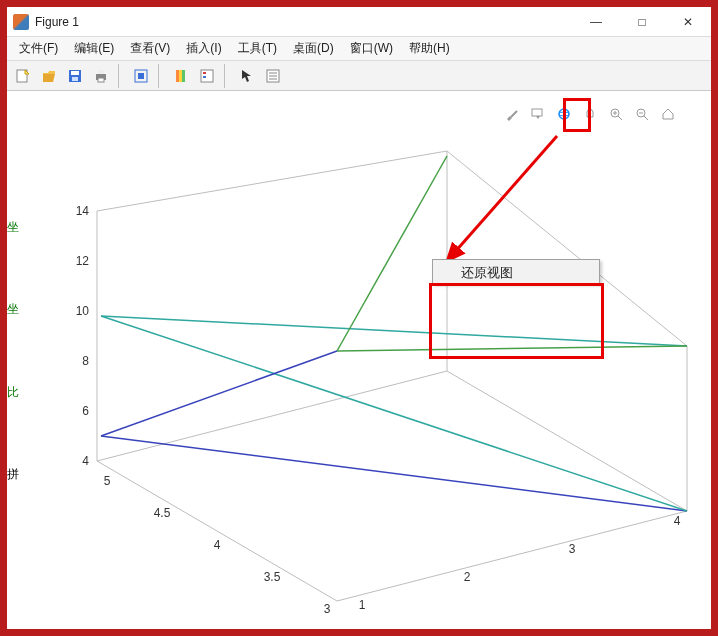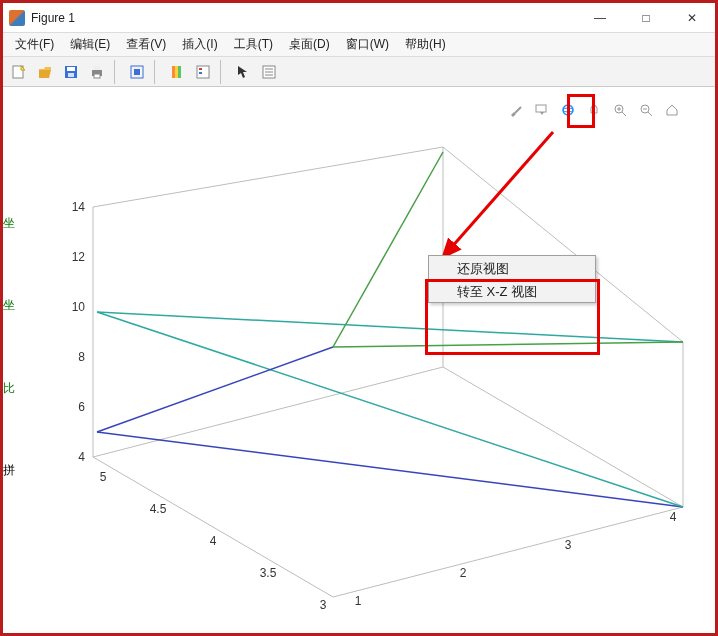"Figure 1" .window { border: 3px solid #b91c1c -> 7px solid #b91c1c }
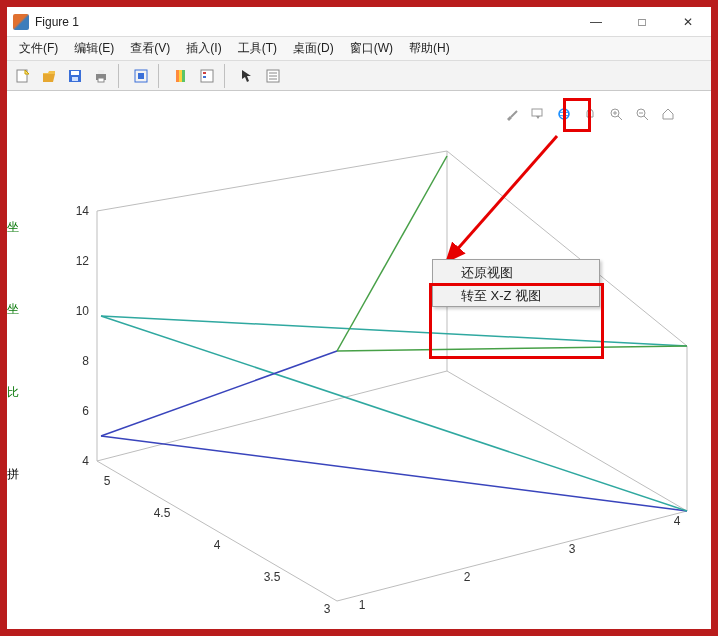"转至 X-Z 视图" div.cmitem { html: <div>转至 X-Z 视图</div> -> none }
